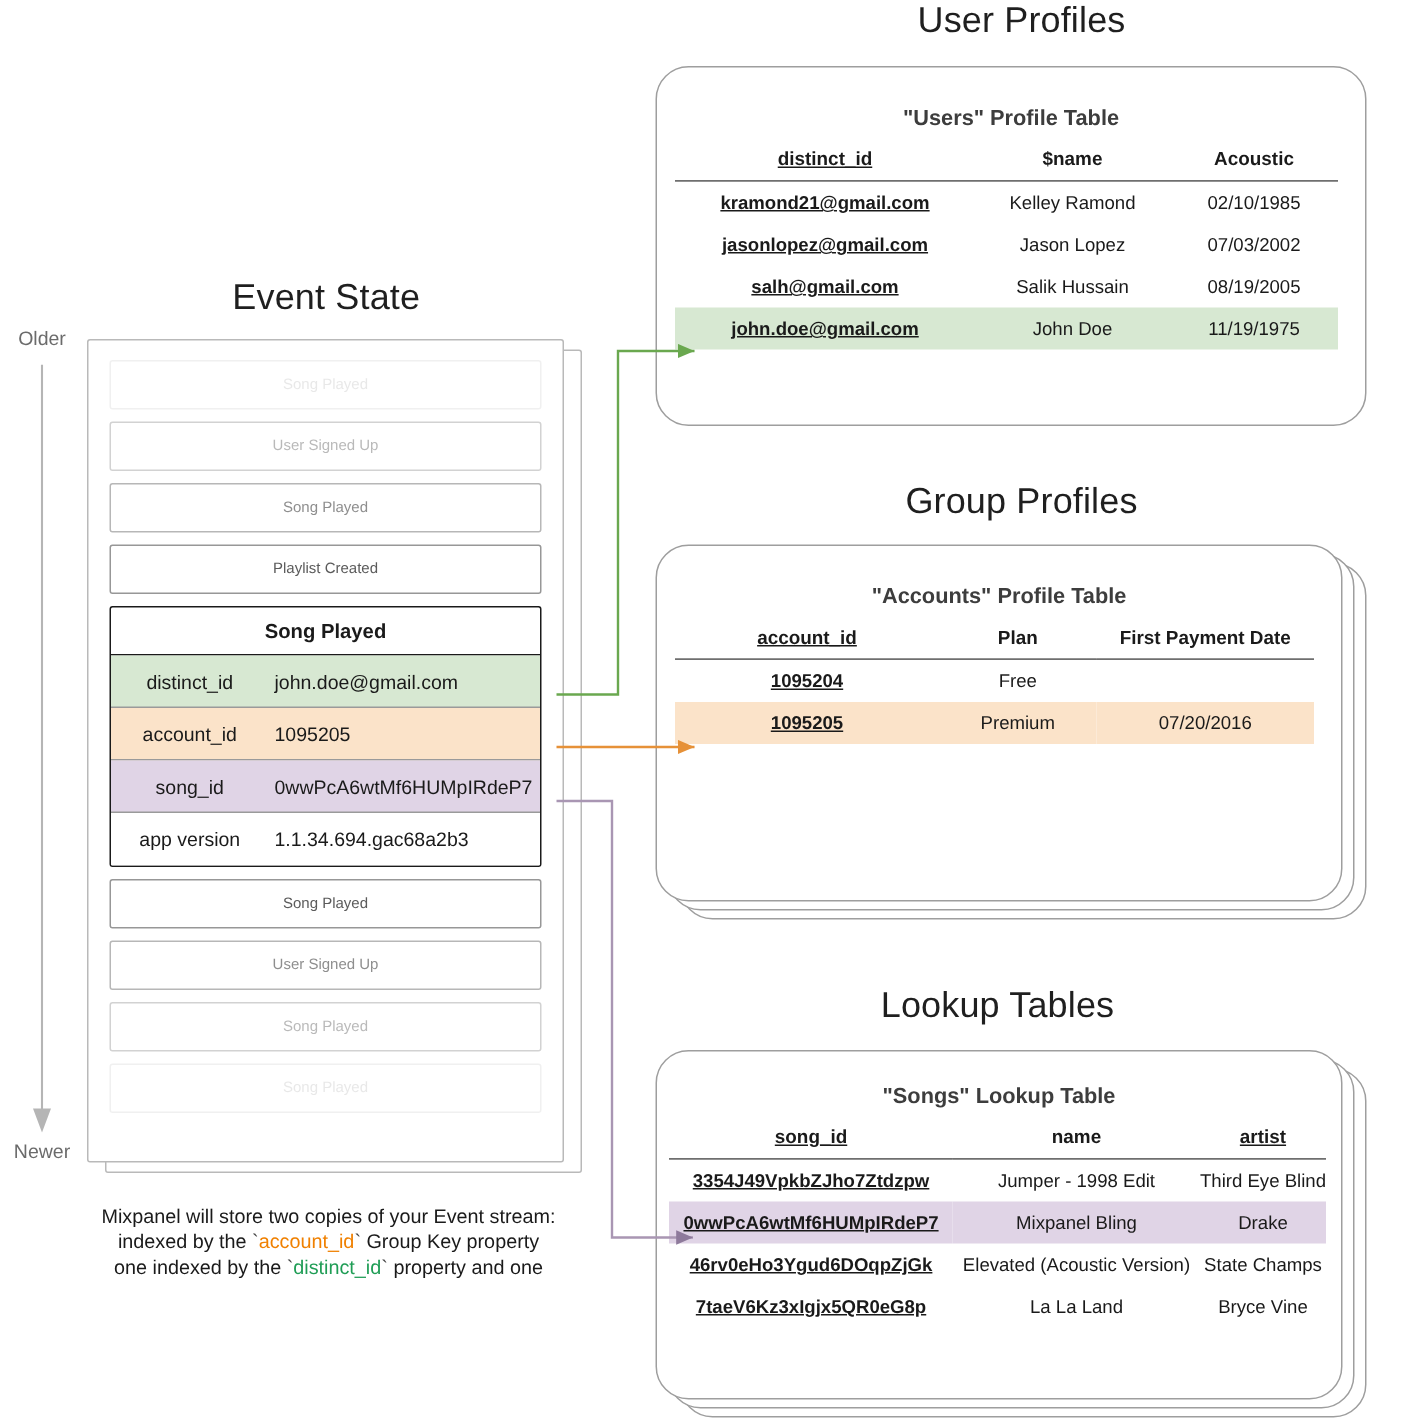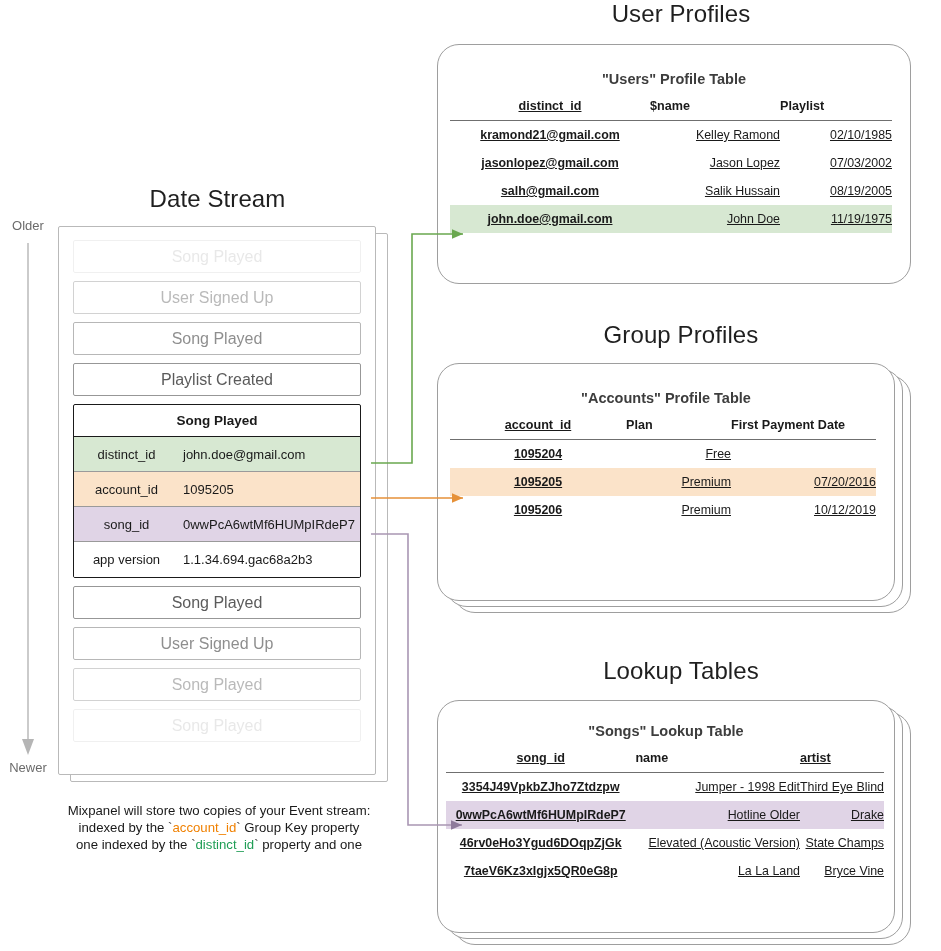"$name" table.data-table th.txt-col { text-align: left -> center }
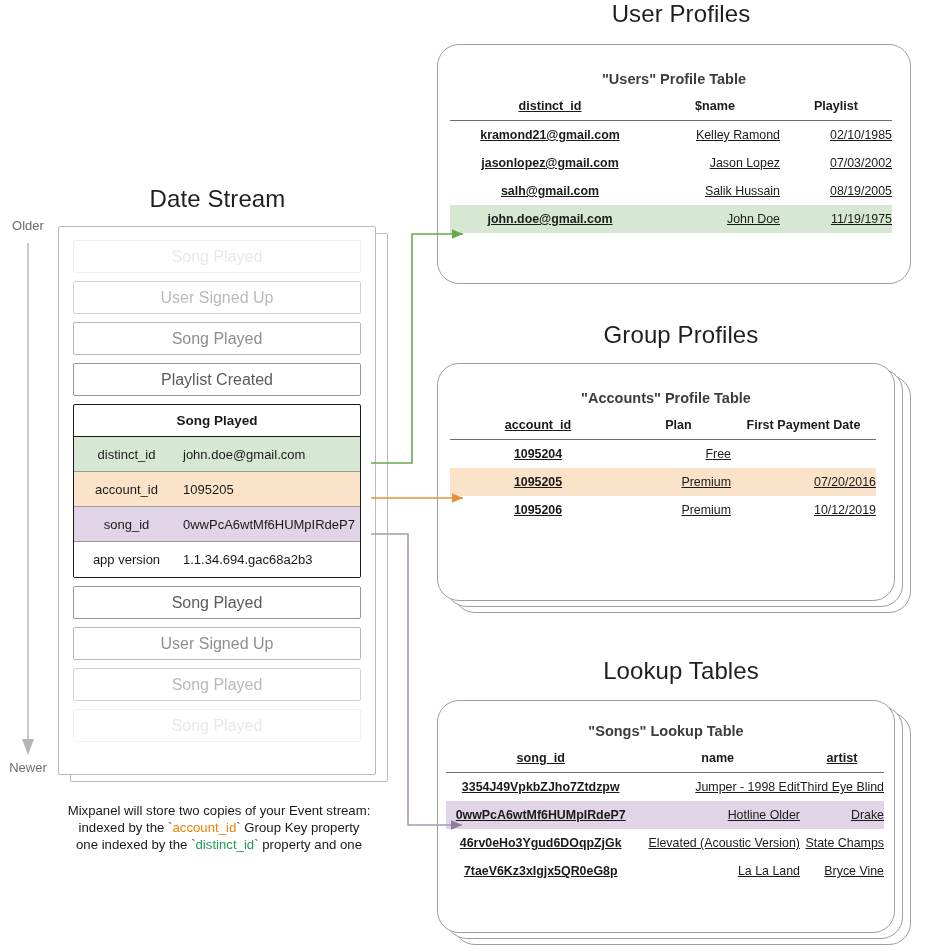"Playlist" th.txt-col { text: Playlist -> Acoustic }
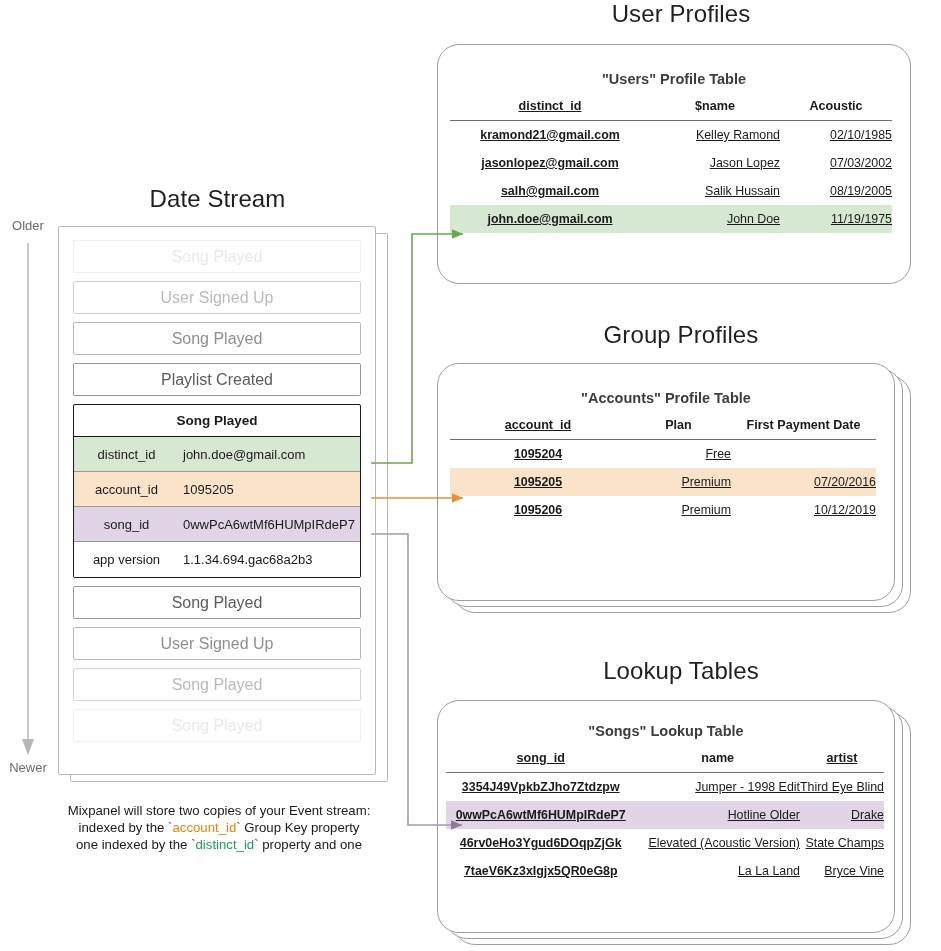"Kelley Ramond" table.data-table td.txt-col { text-align: right -> center; text-decoration: underline -> none }
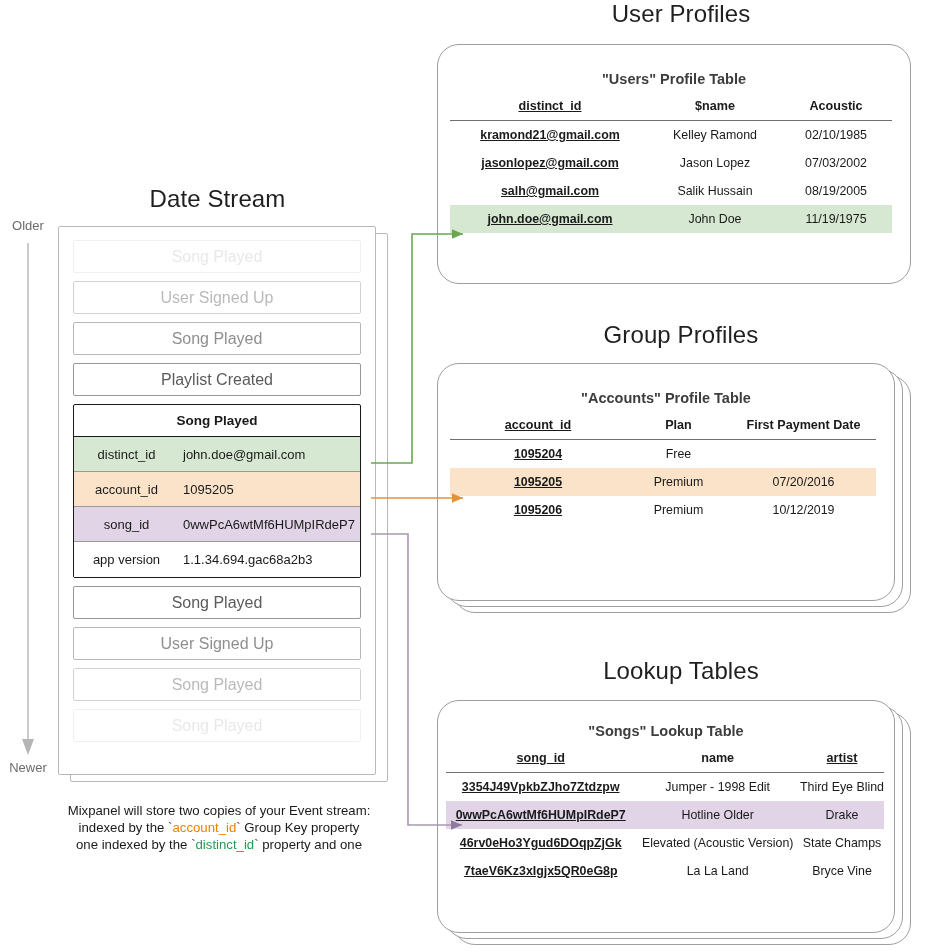"Date Stream" div.section-title { text: Date Stream -> Event State }
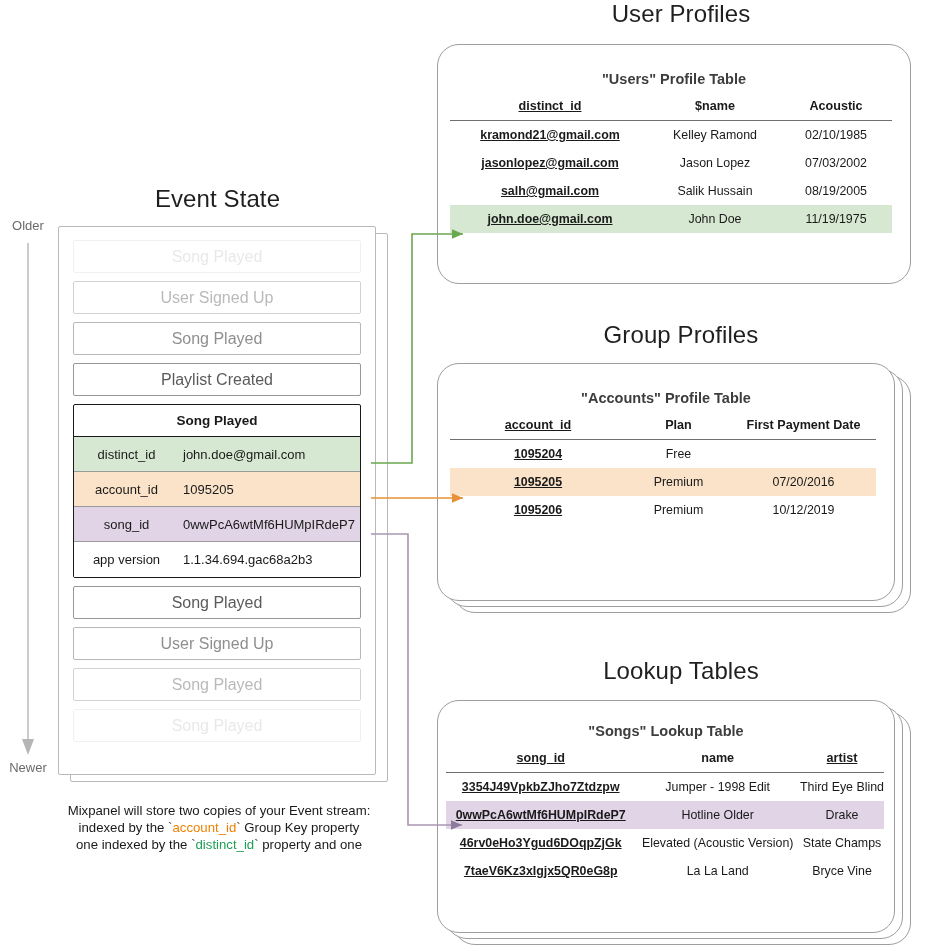"User Signed Up" .event-box { font-size: 16px -> 10px }
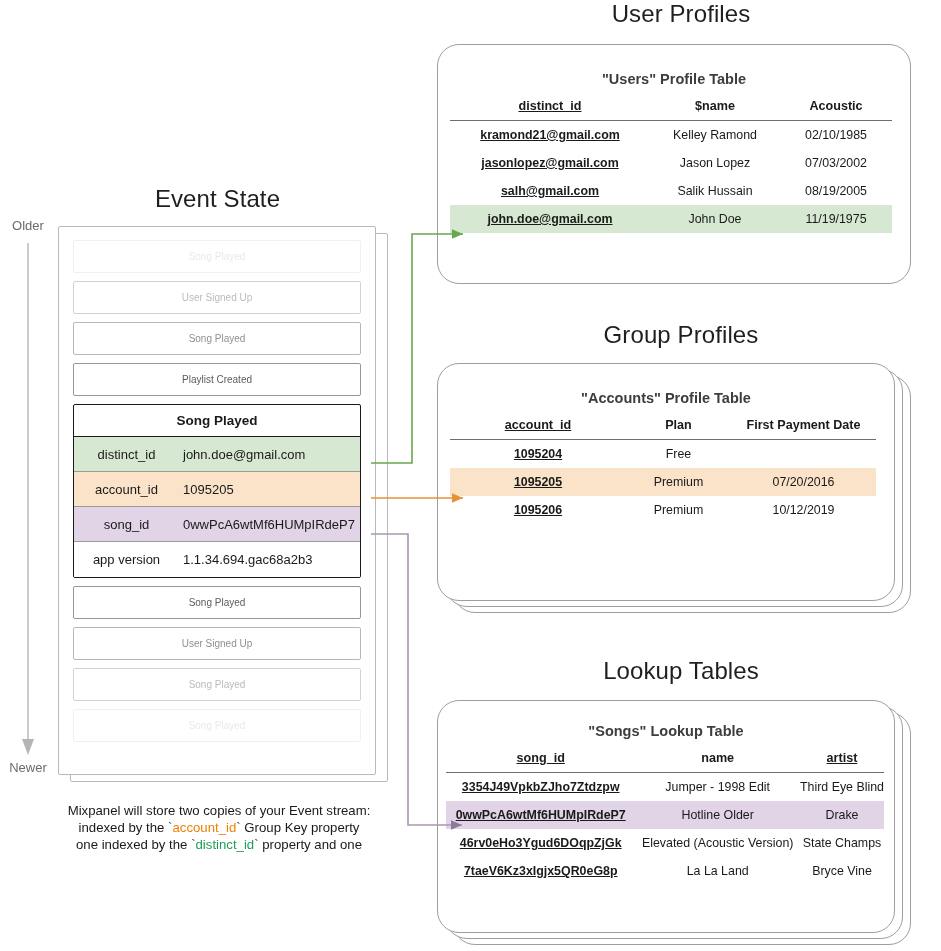"1095206" tr { html: <tr> <td>1095206</td> <td>Premium</td> <td>10/12/2019</td> </tr> -> none }
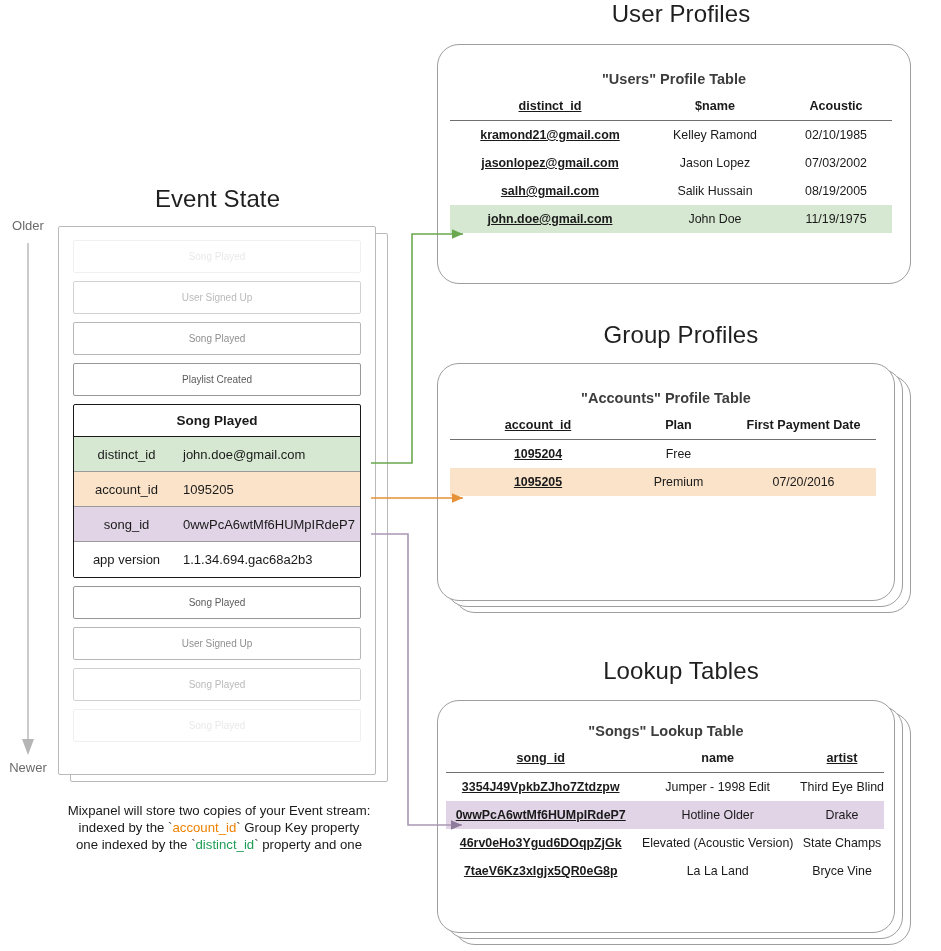"Lookup Tables" #title-lookup-tables { left: 436px -> 420px }
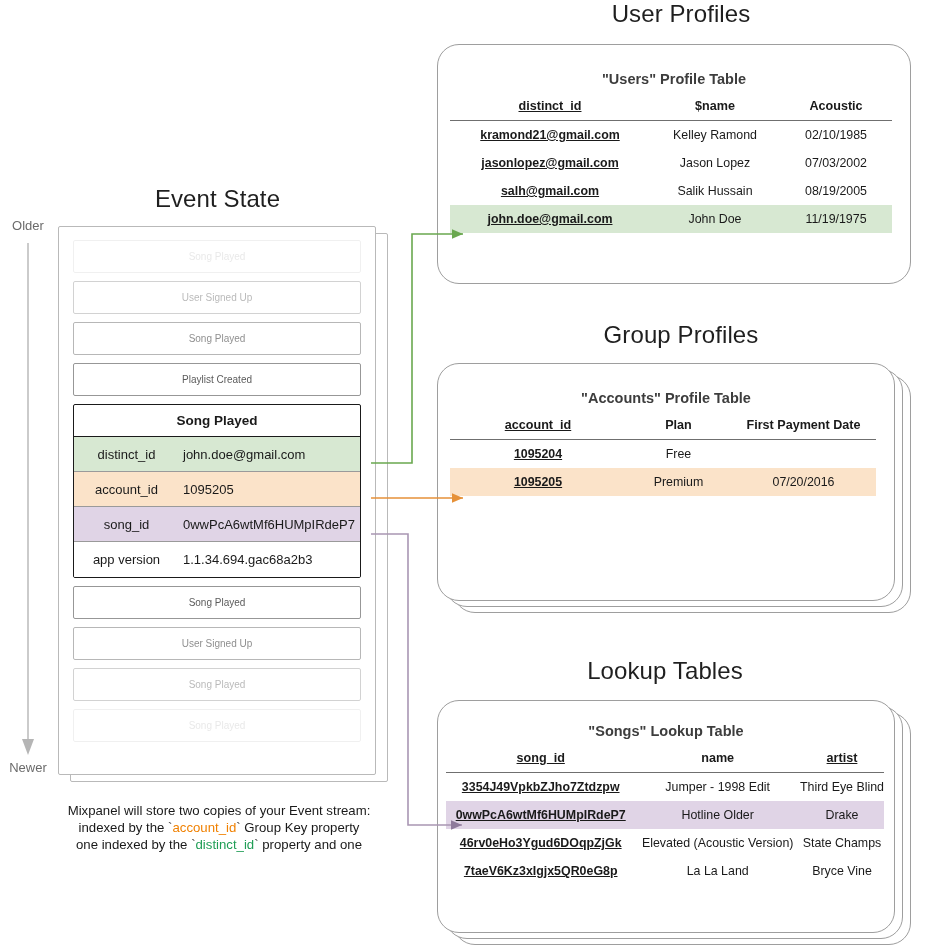"Hotline Older" td.txt-col { text: Hotline Older -> Mixpanel Bling }
